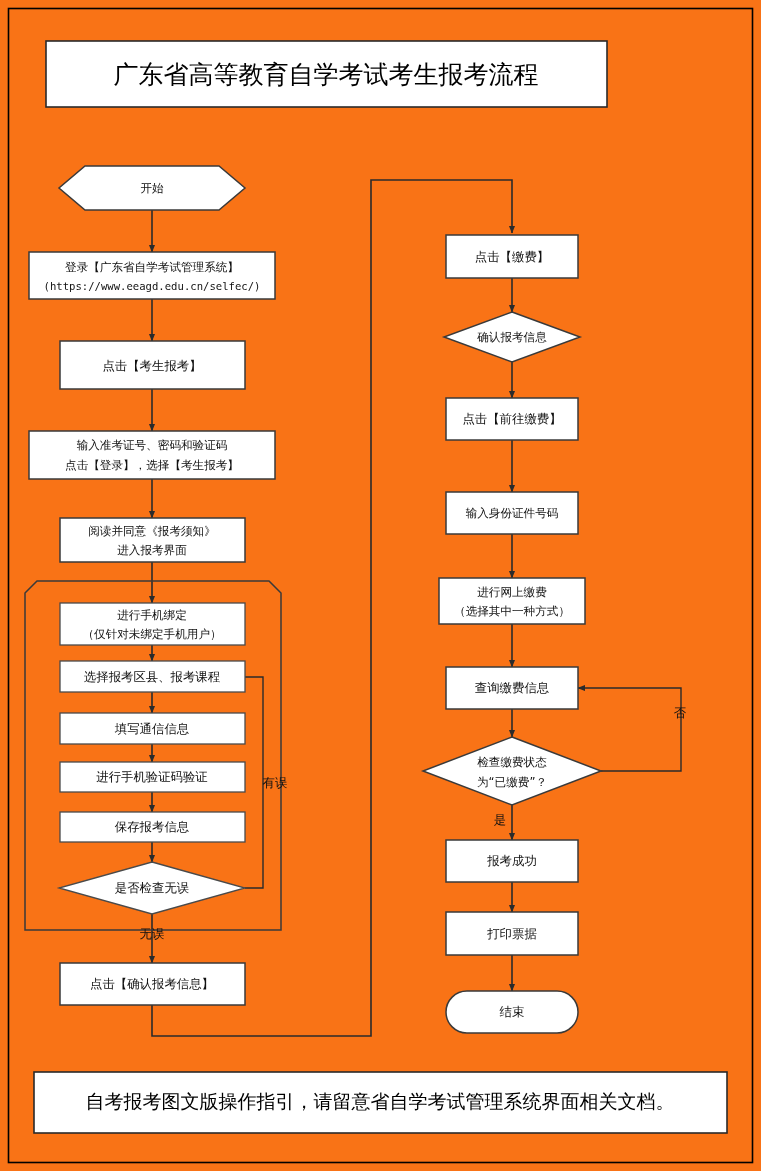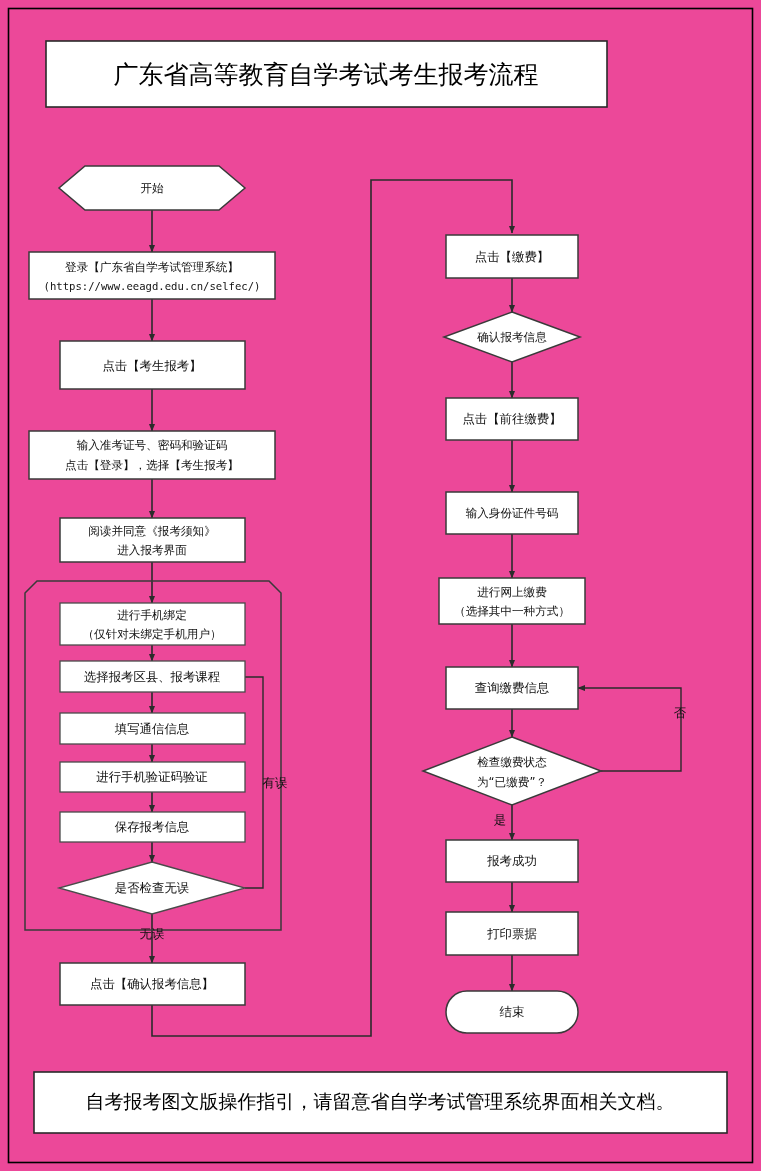"广东省高等教育自学考试考生报考流程" #page { background: #ec4899 -> #f97316 }
